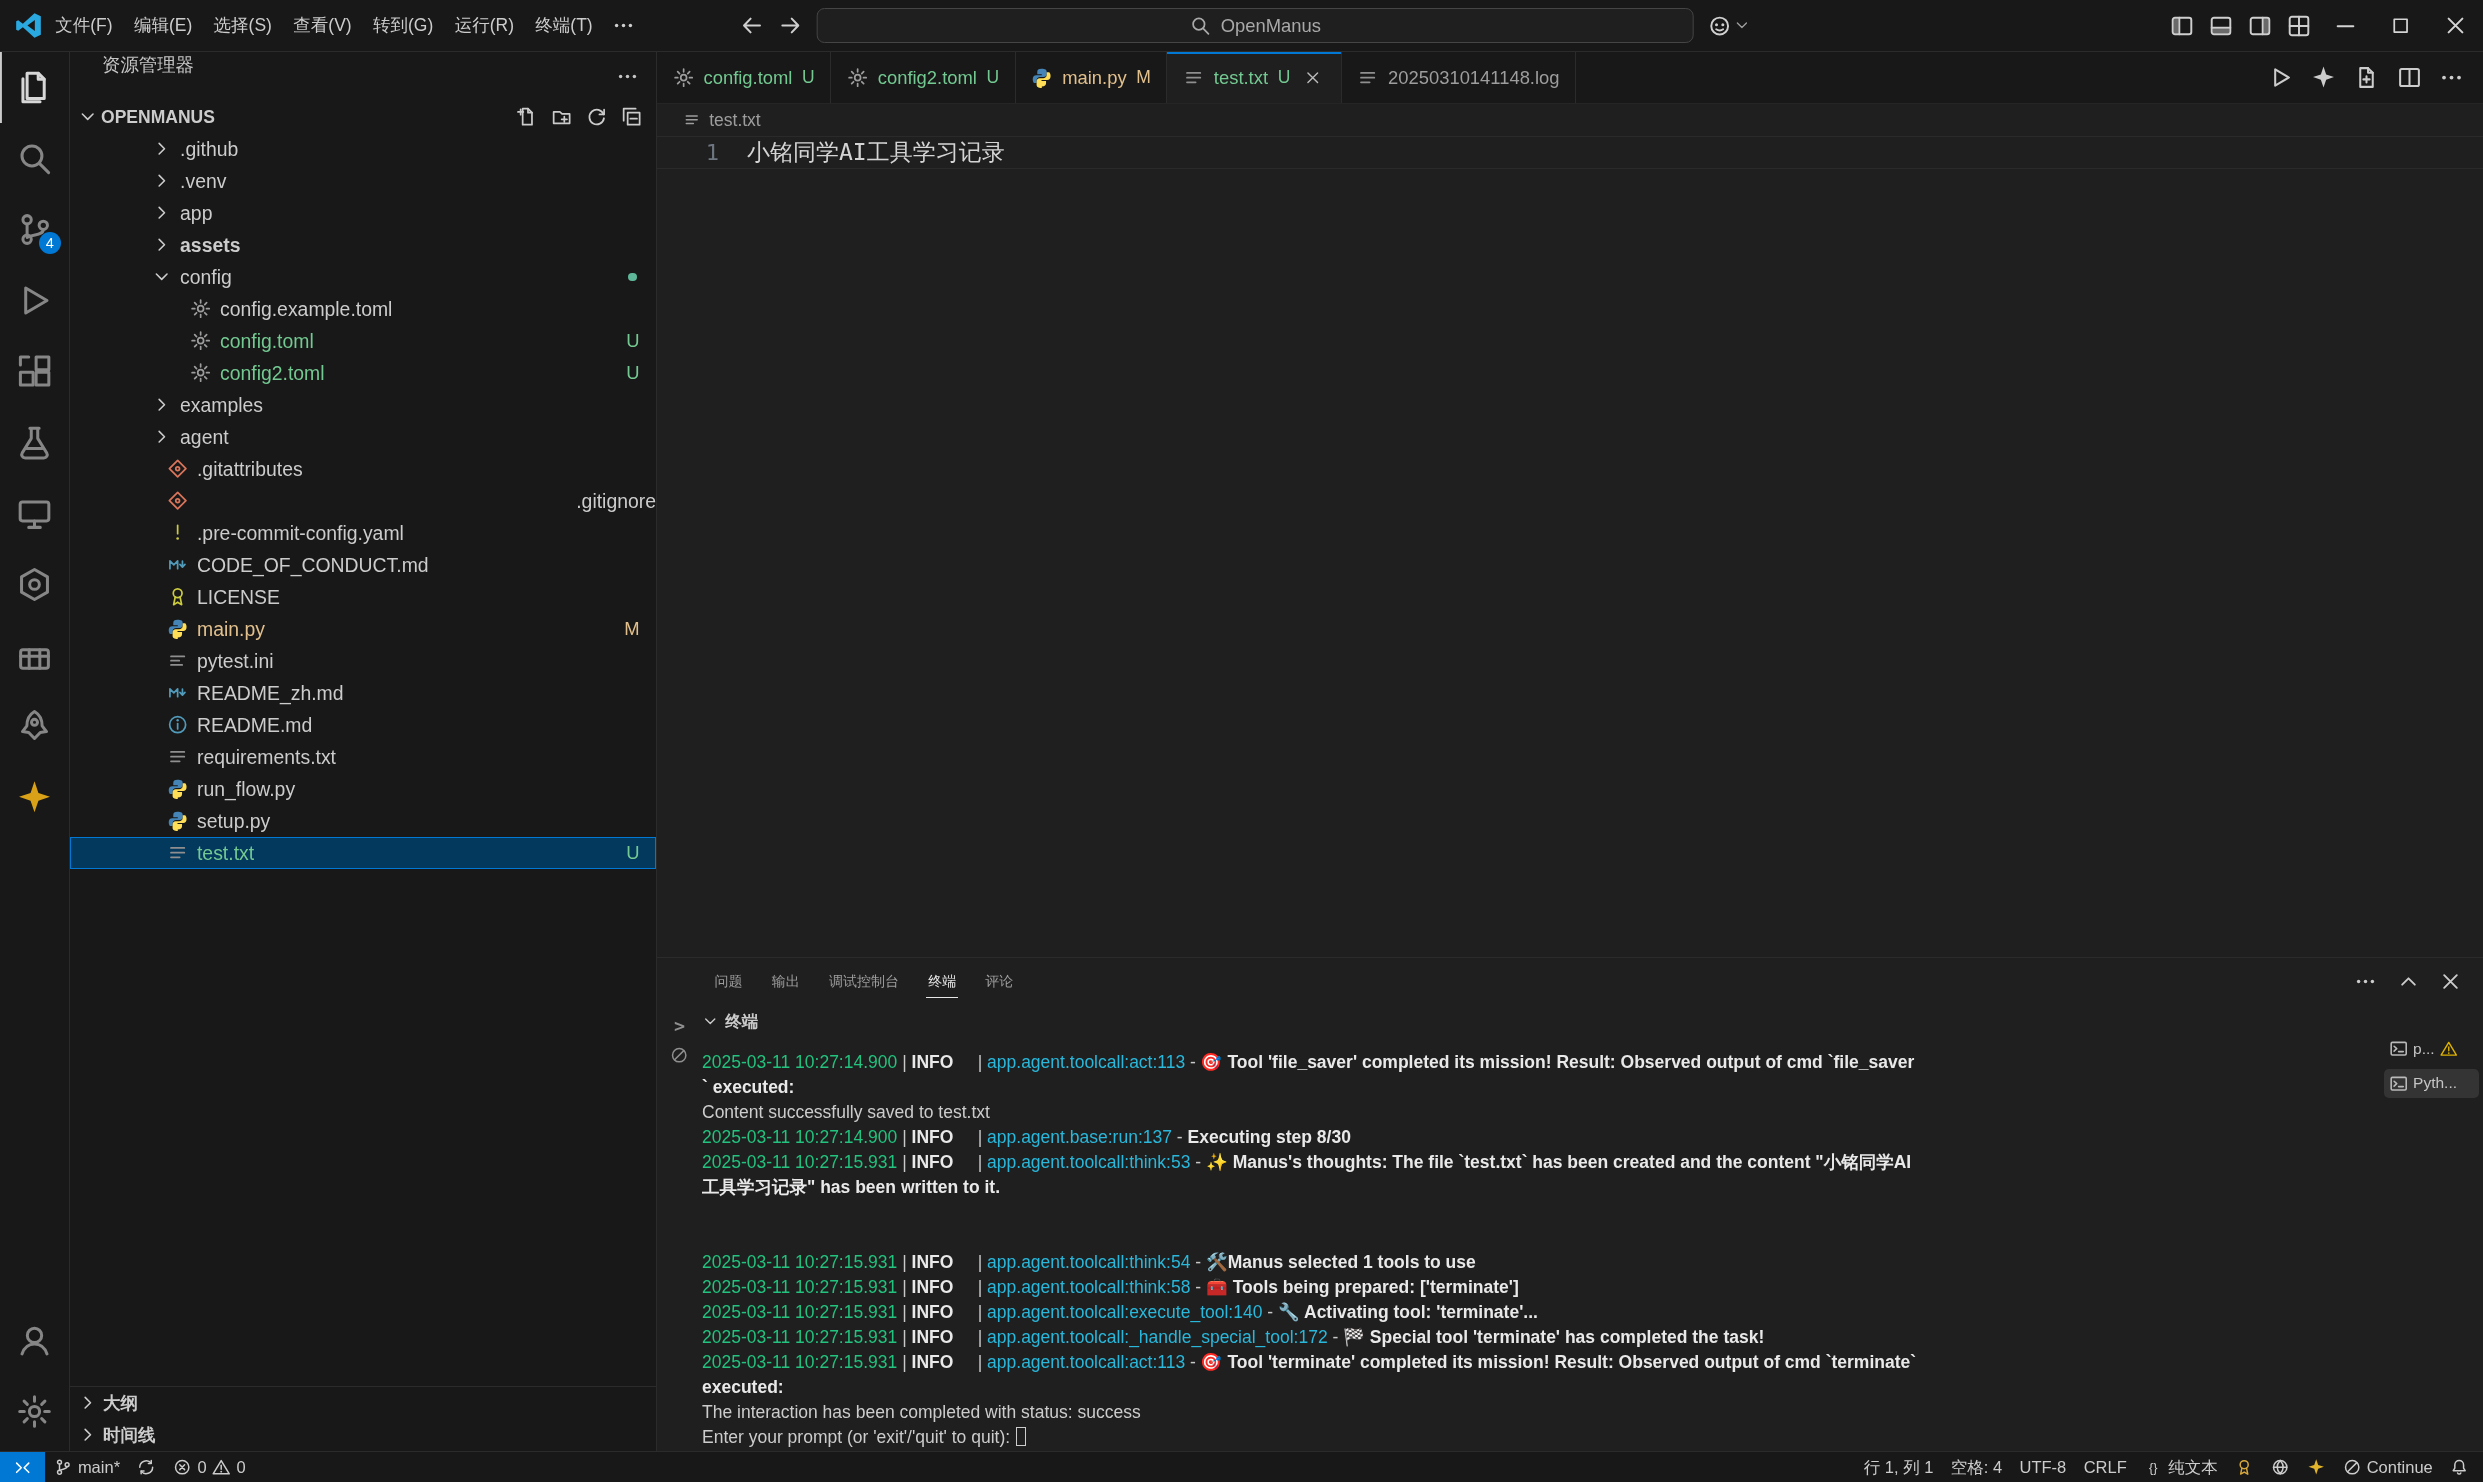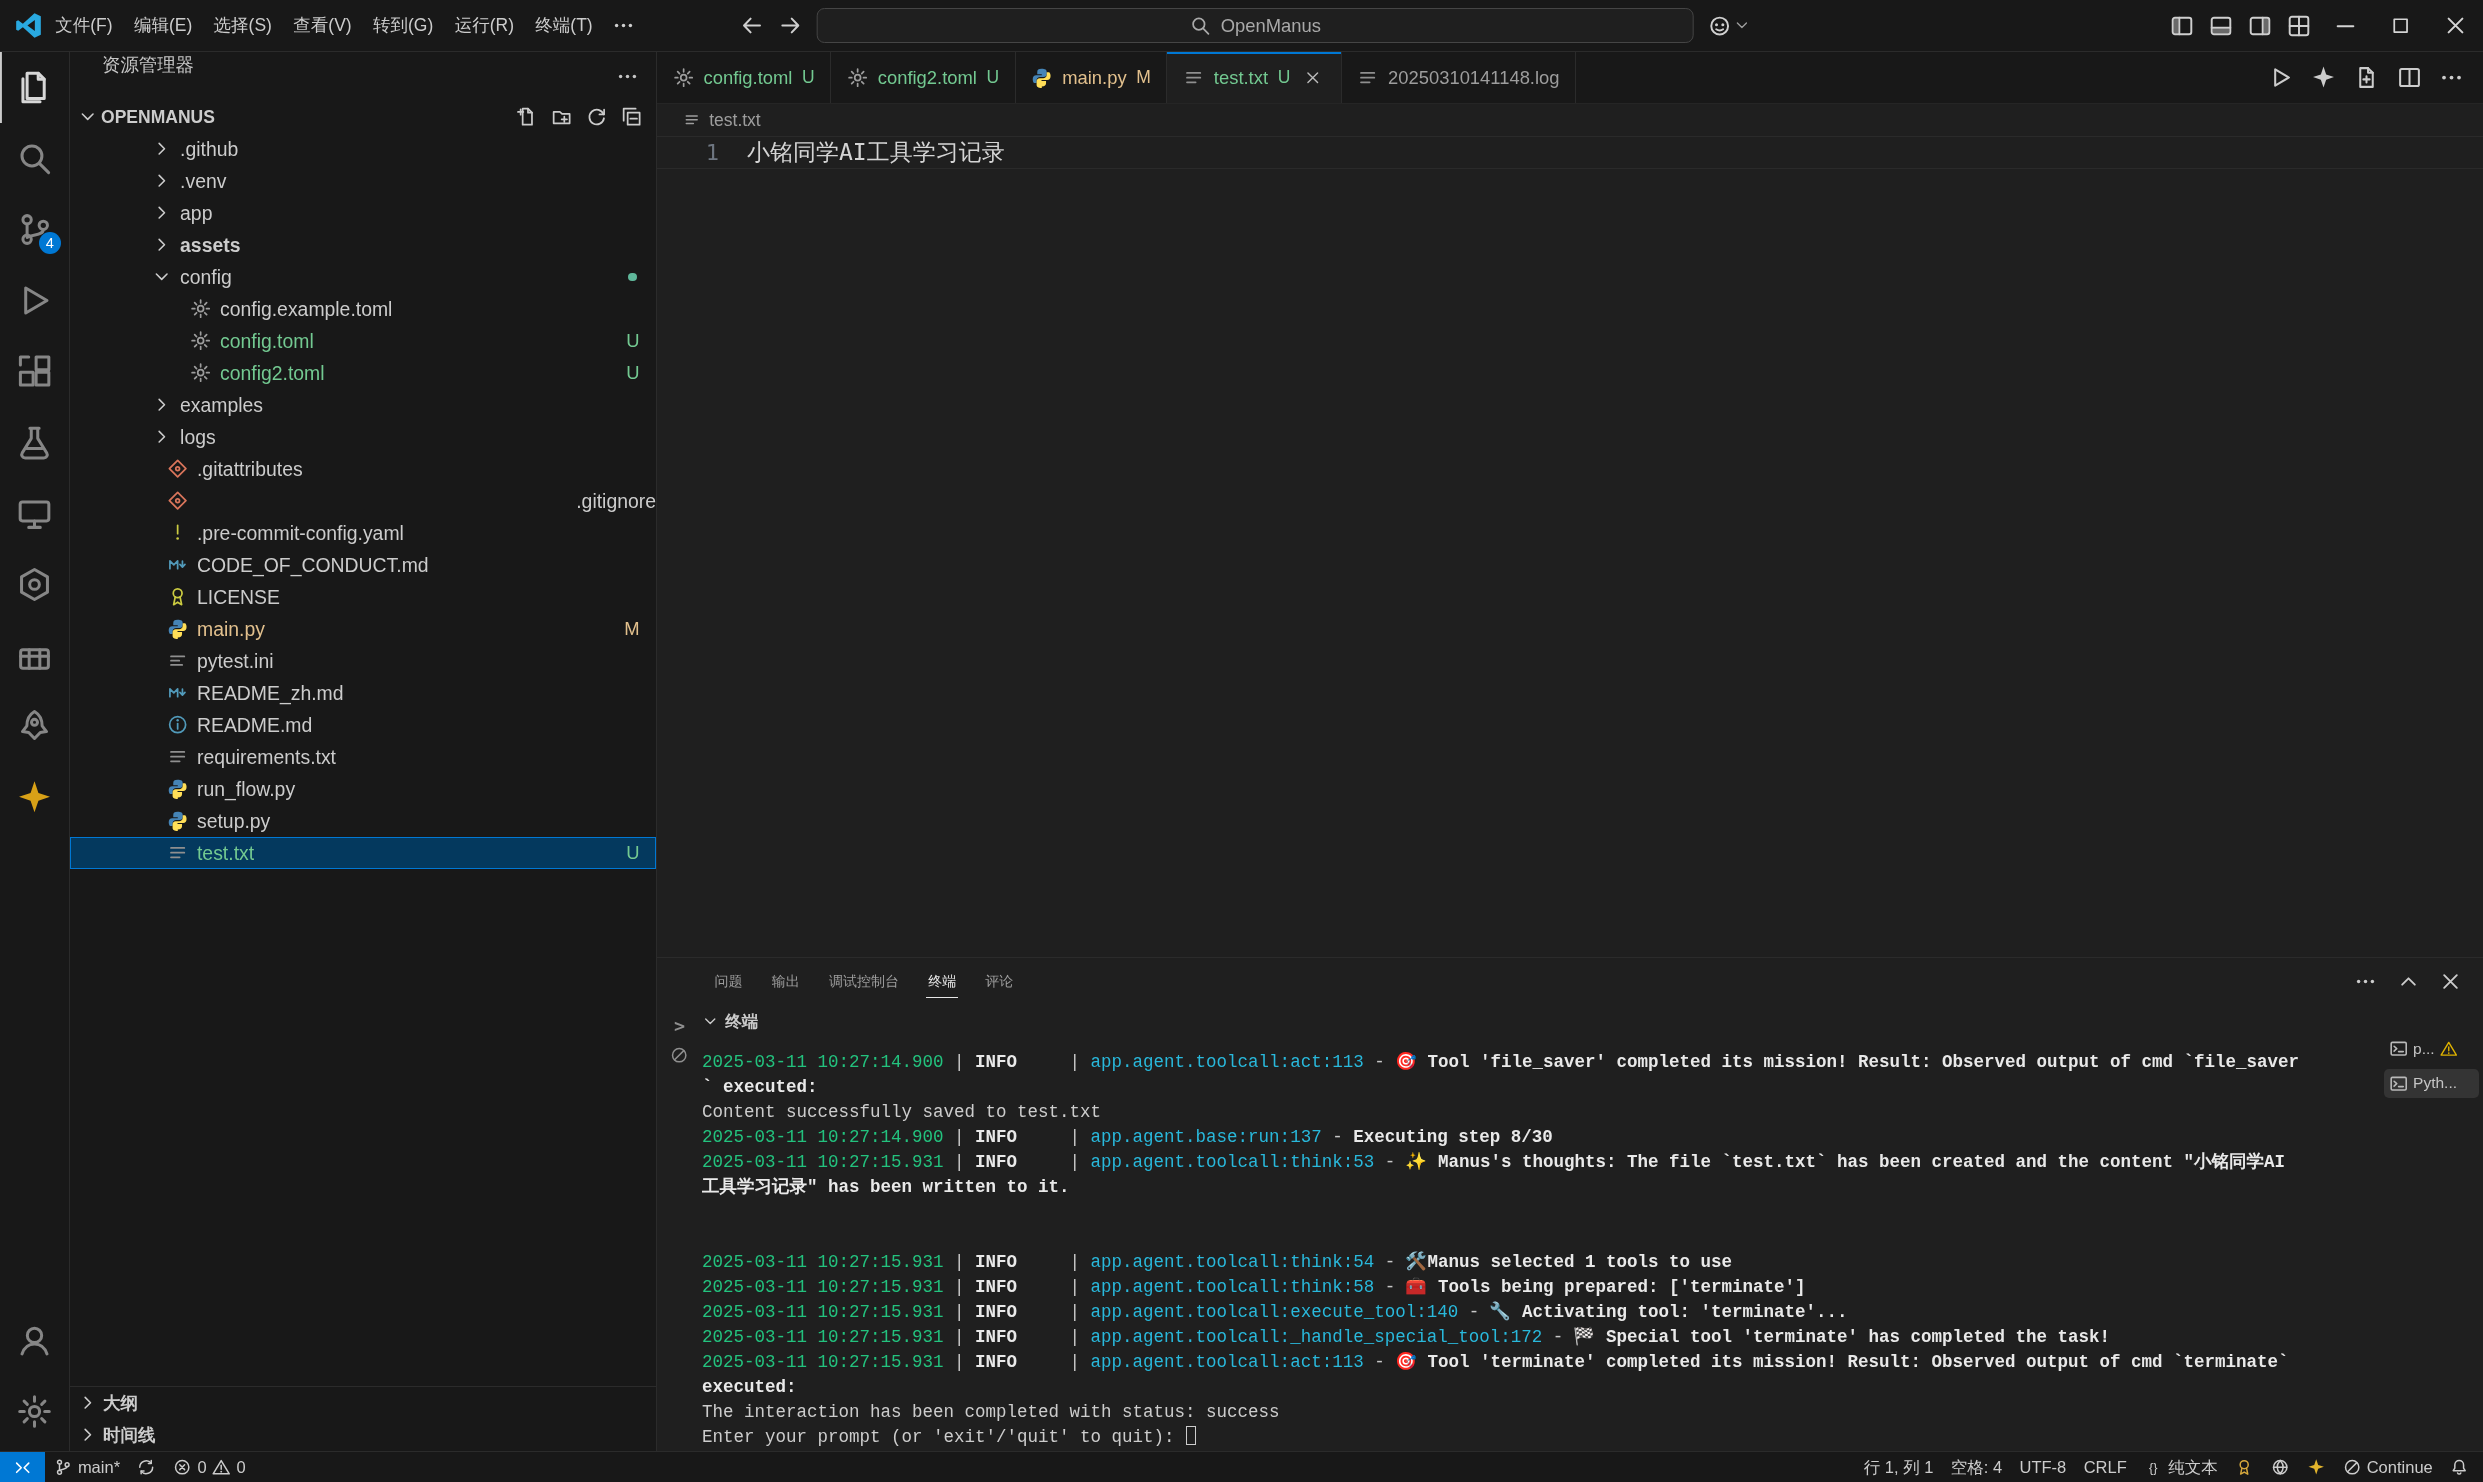"logs" span.t-label { text: logs -> agent }
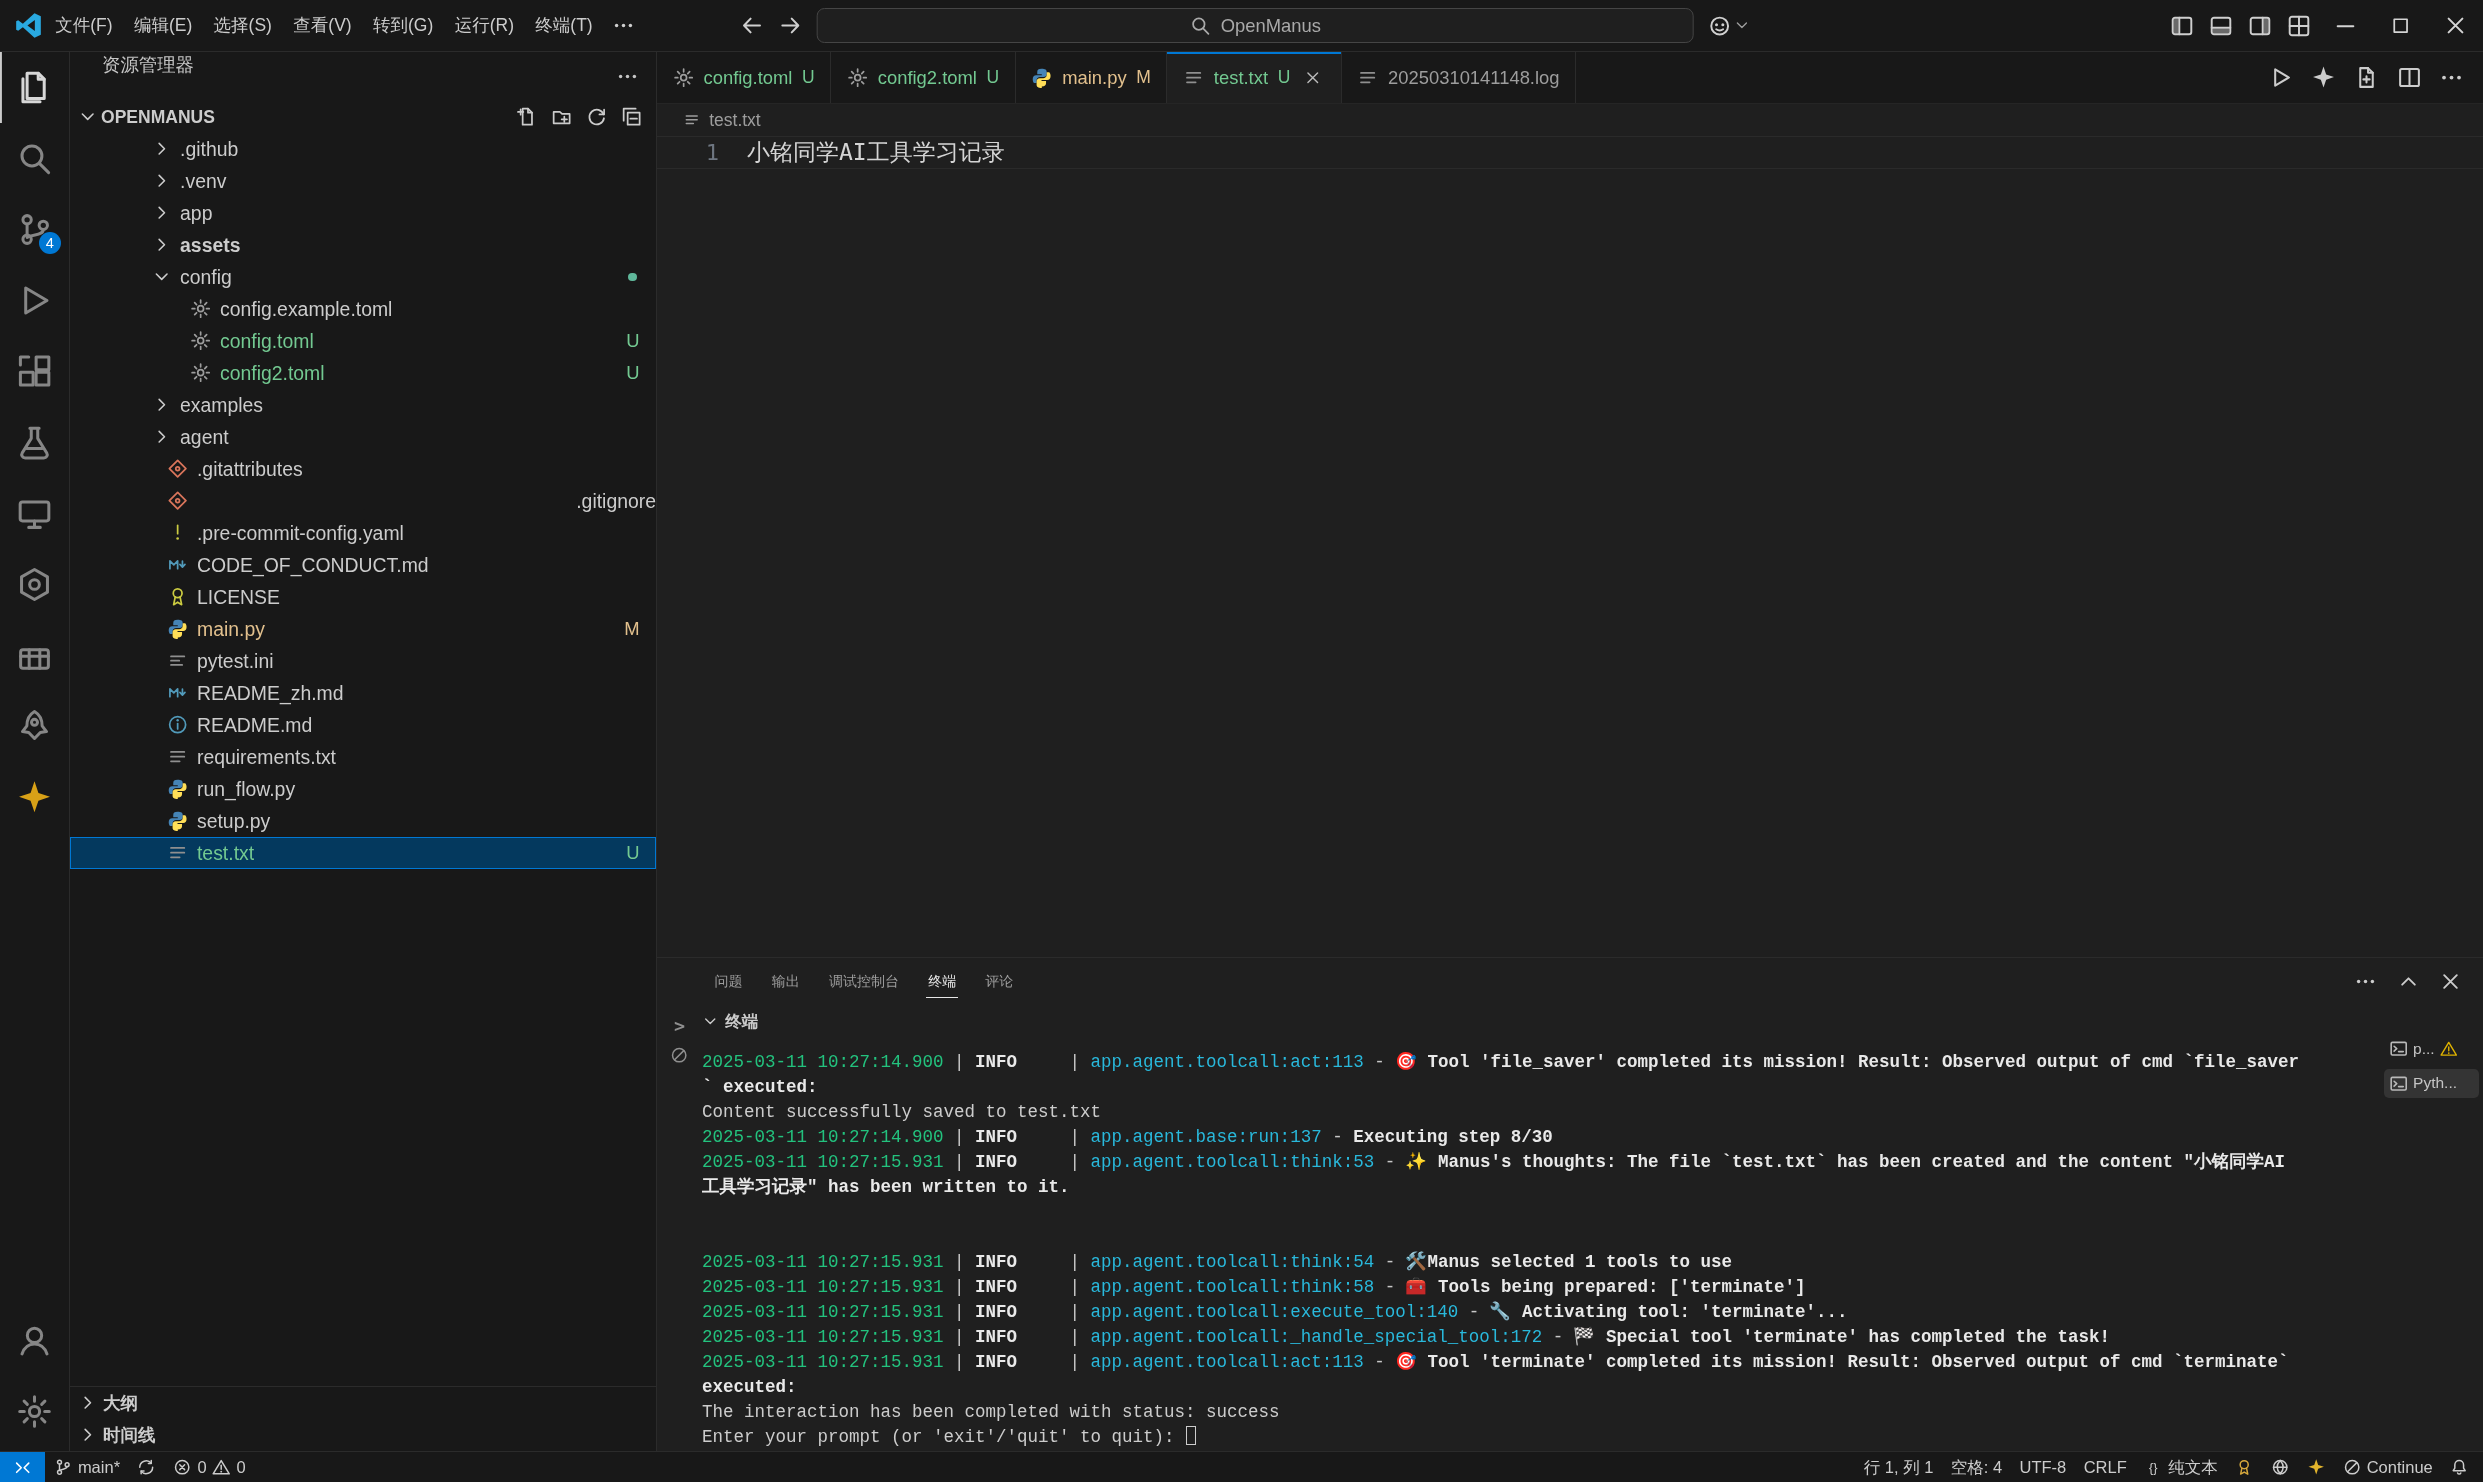"2025-03-11 10:27:14.900 | INFO |" .term-lines { font-family: Liberation Mono, monospace -> Liberation Sans, sans-serif }
